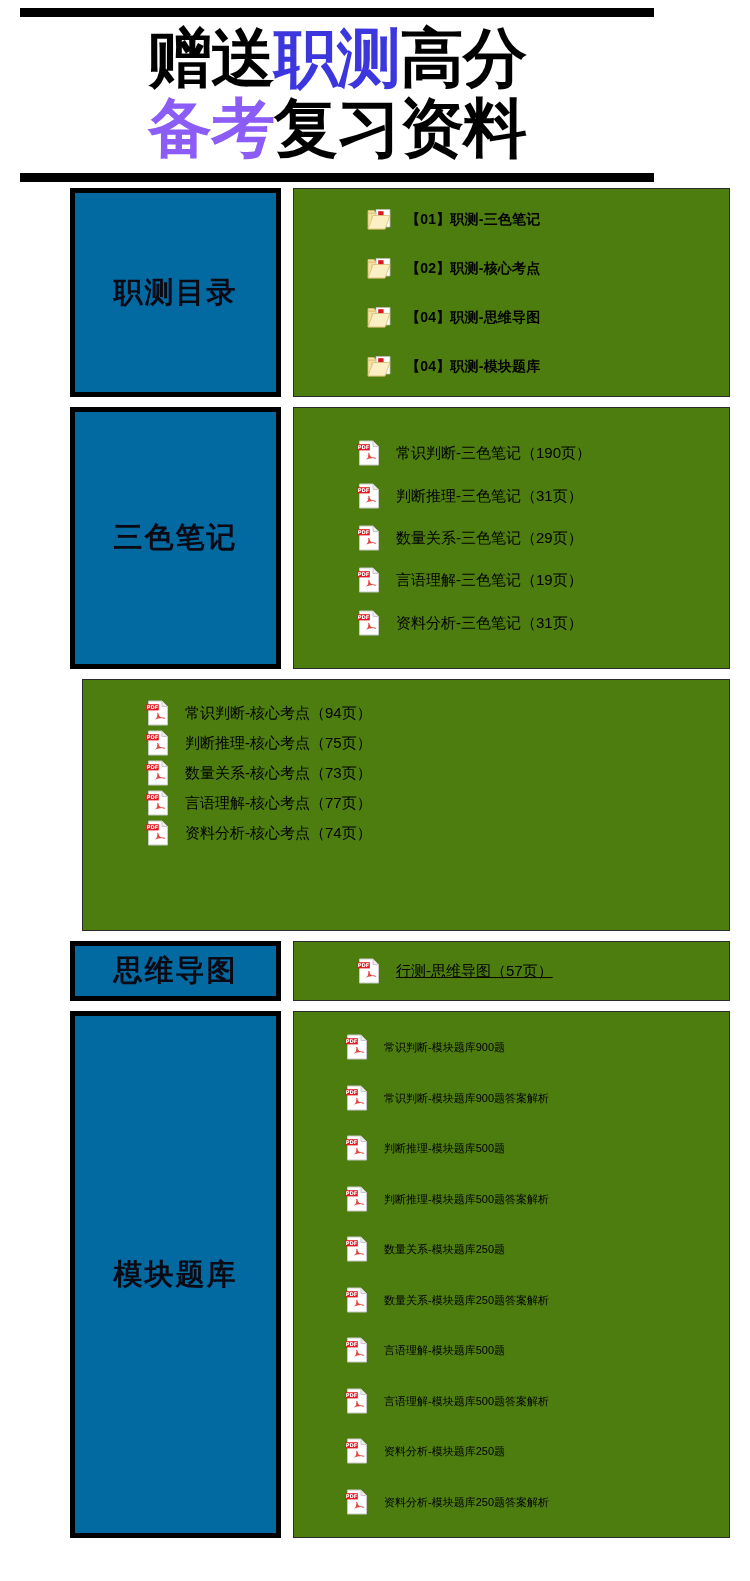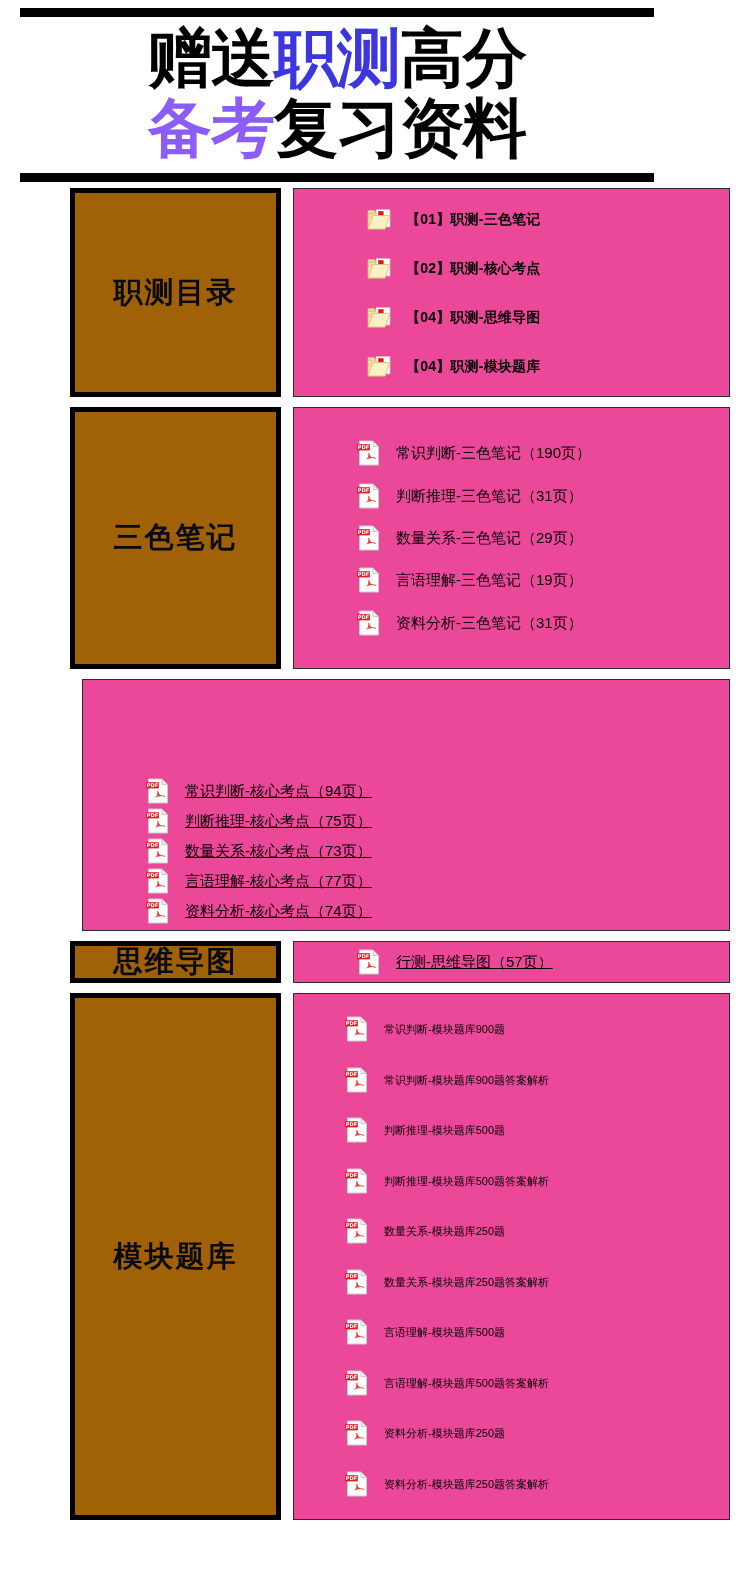"【01】职测-三色笔记" .section-files { background: #ec4899 -> #4d7c0f }
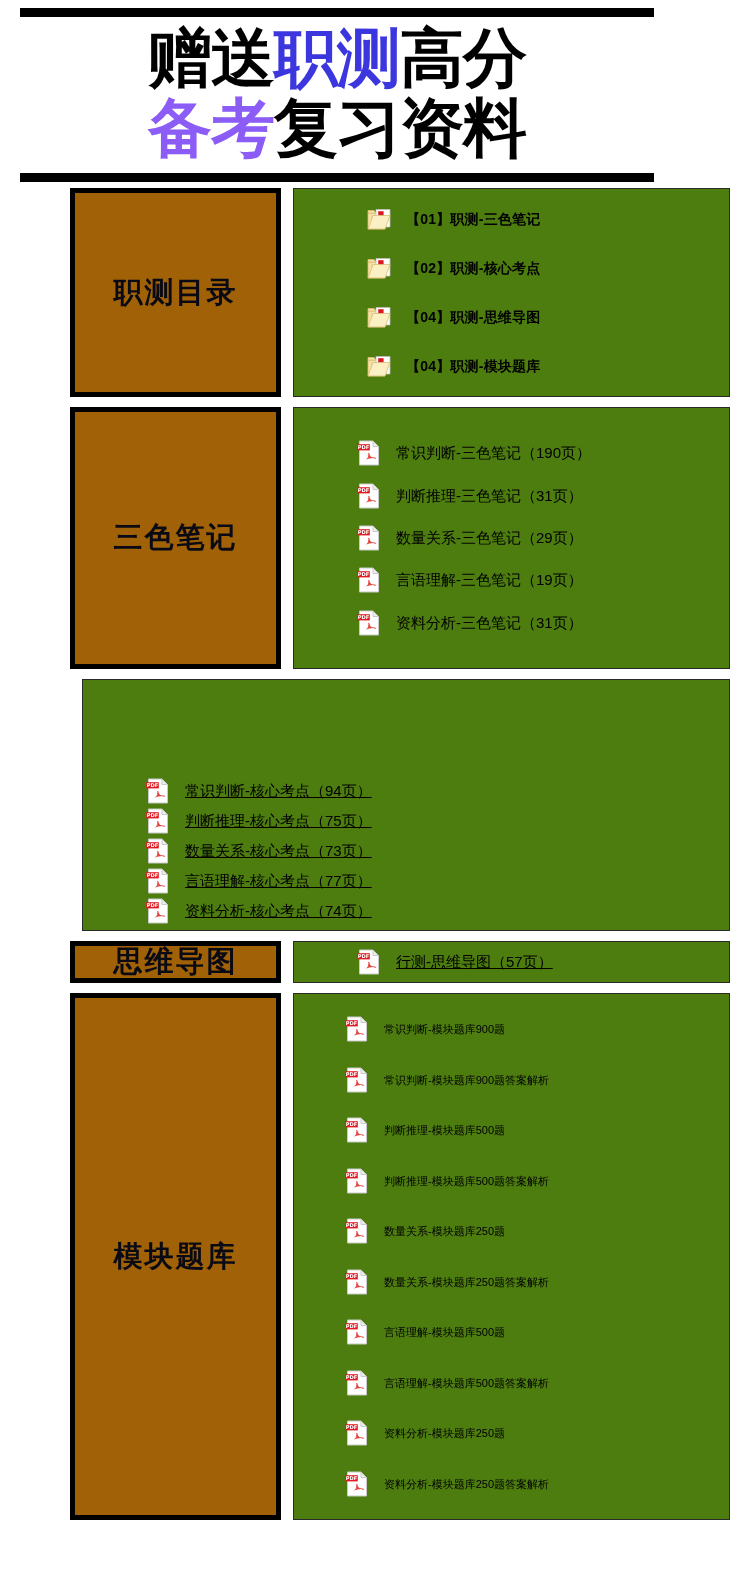"职测目录" .section-label { background: #a16207 -> #0369a1 }
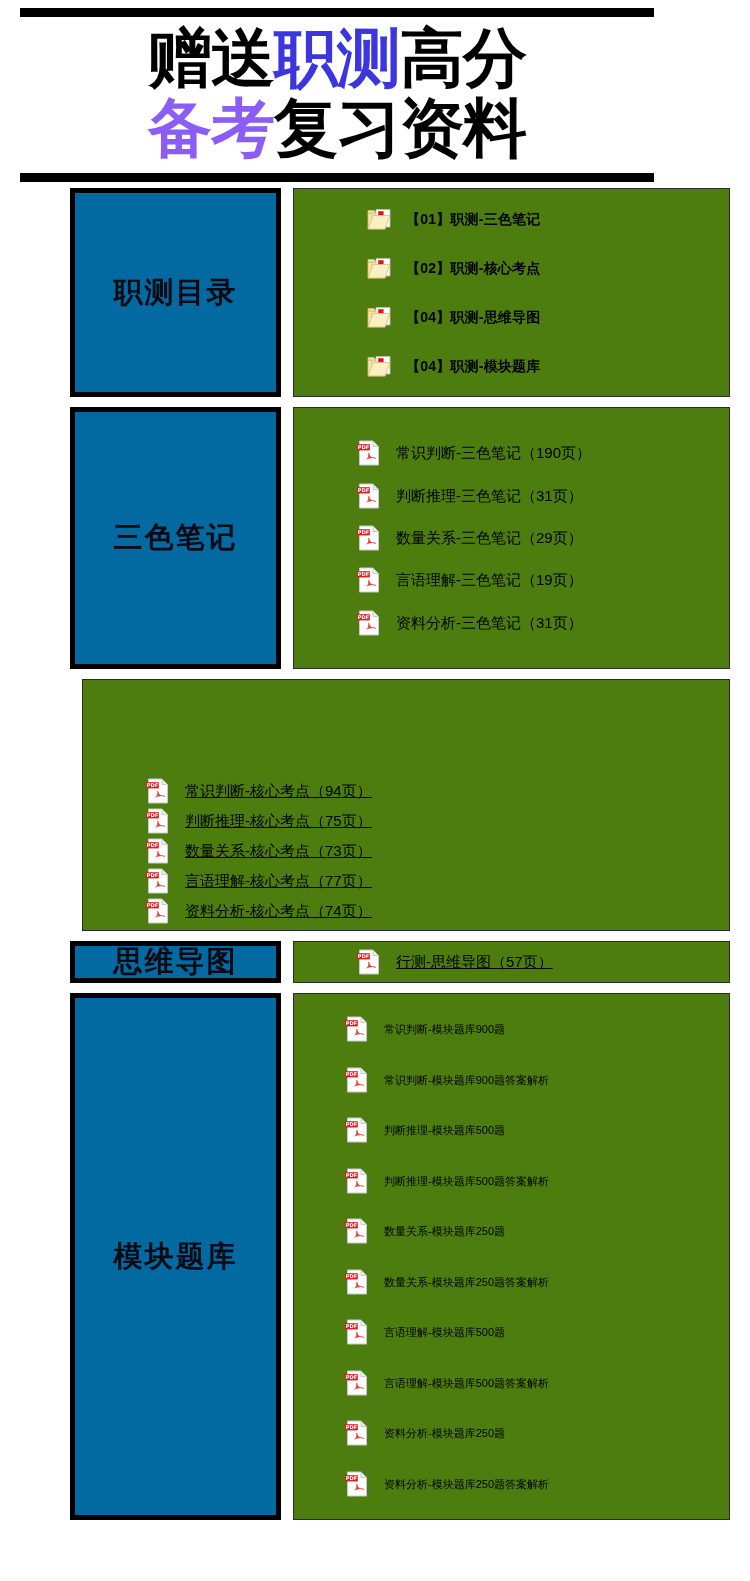"常识判断-核心考点（94页）" .sec-core .section-files { justify-content: flex-end -> flex-start; padding: 4px 0 -> 18px 0; text-decoration: underline -> none }
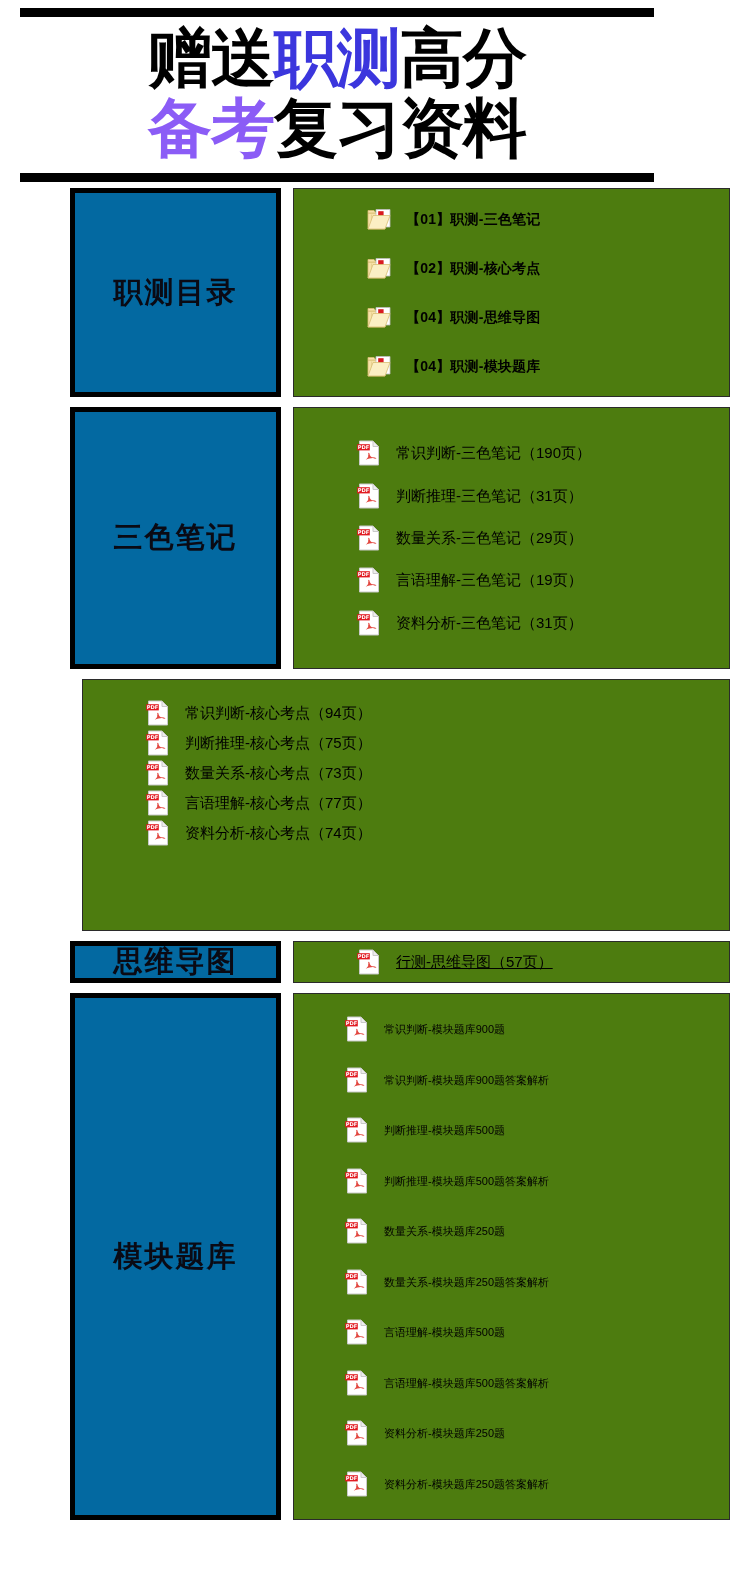"思维导图" .sec-mind { height: 42px -> 60px }
